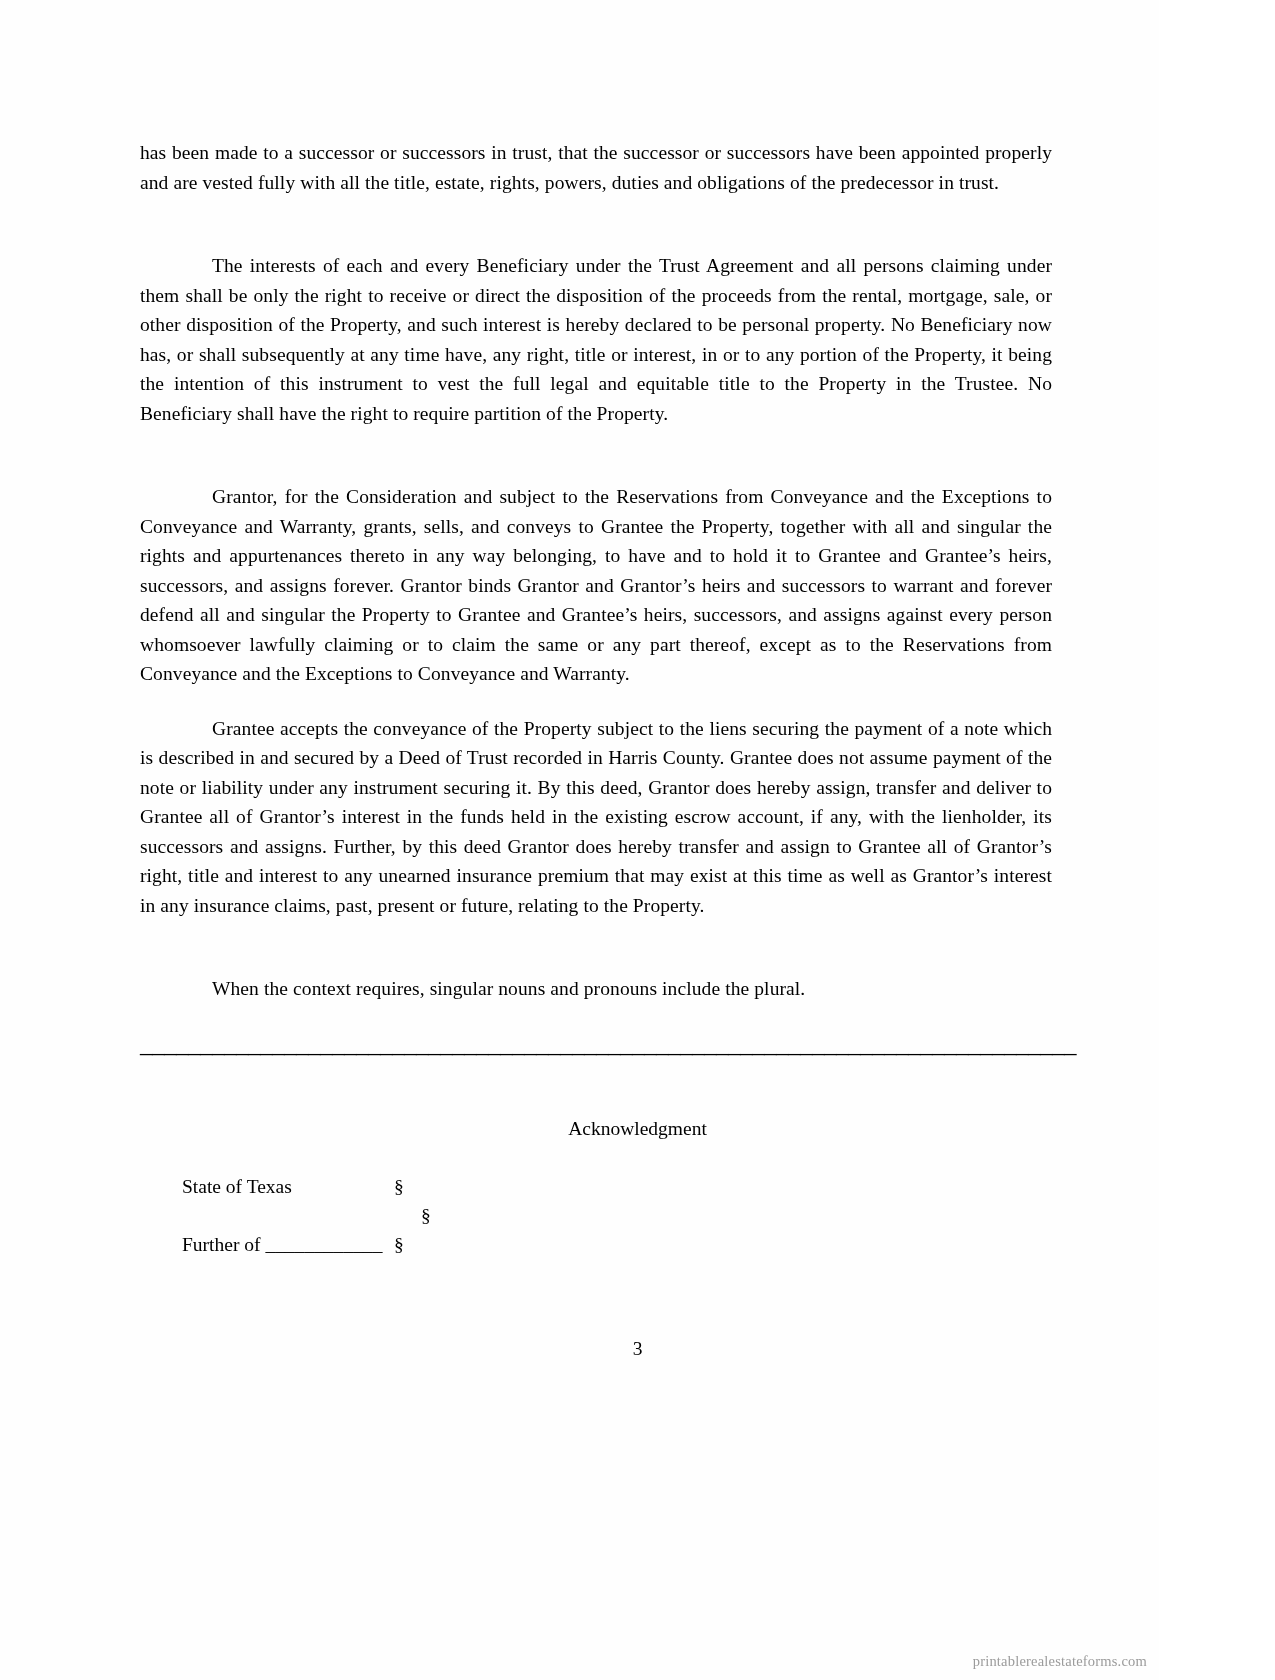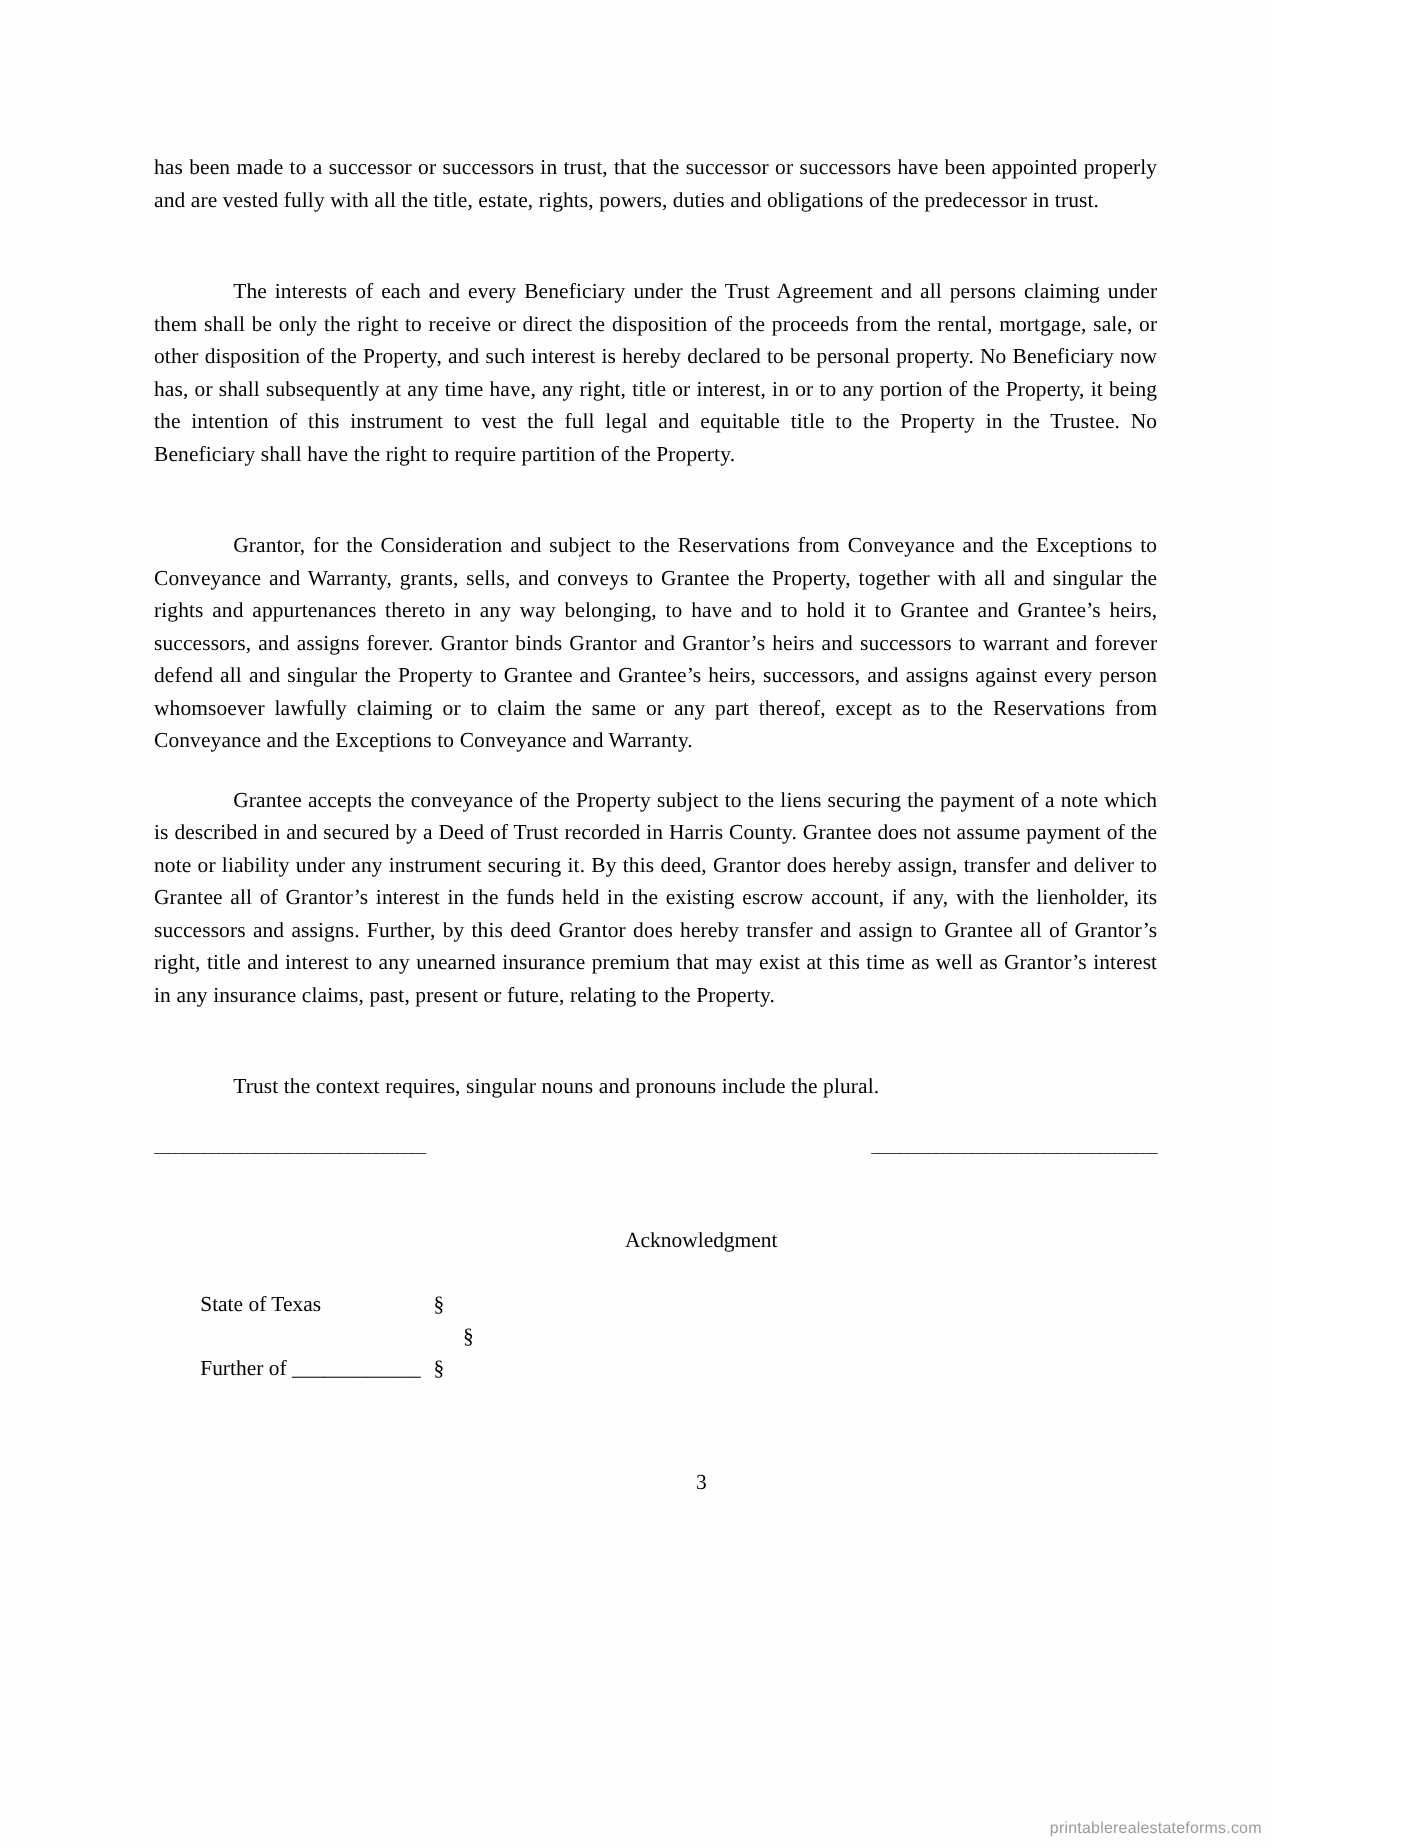"Trust the context requires, singular" p.para { text: Trust -> When }
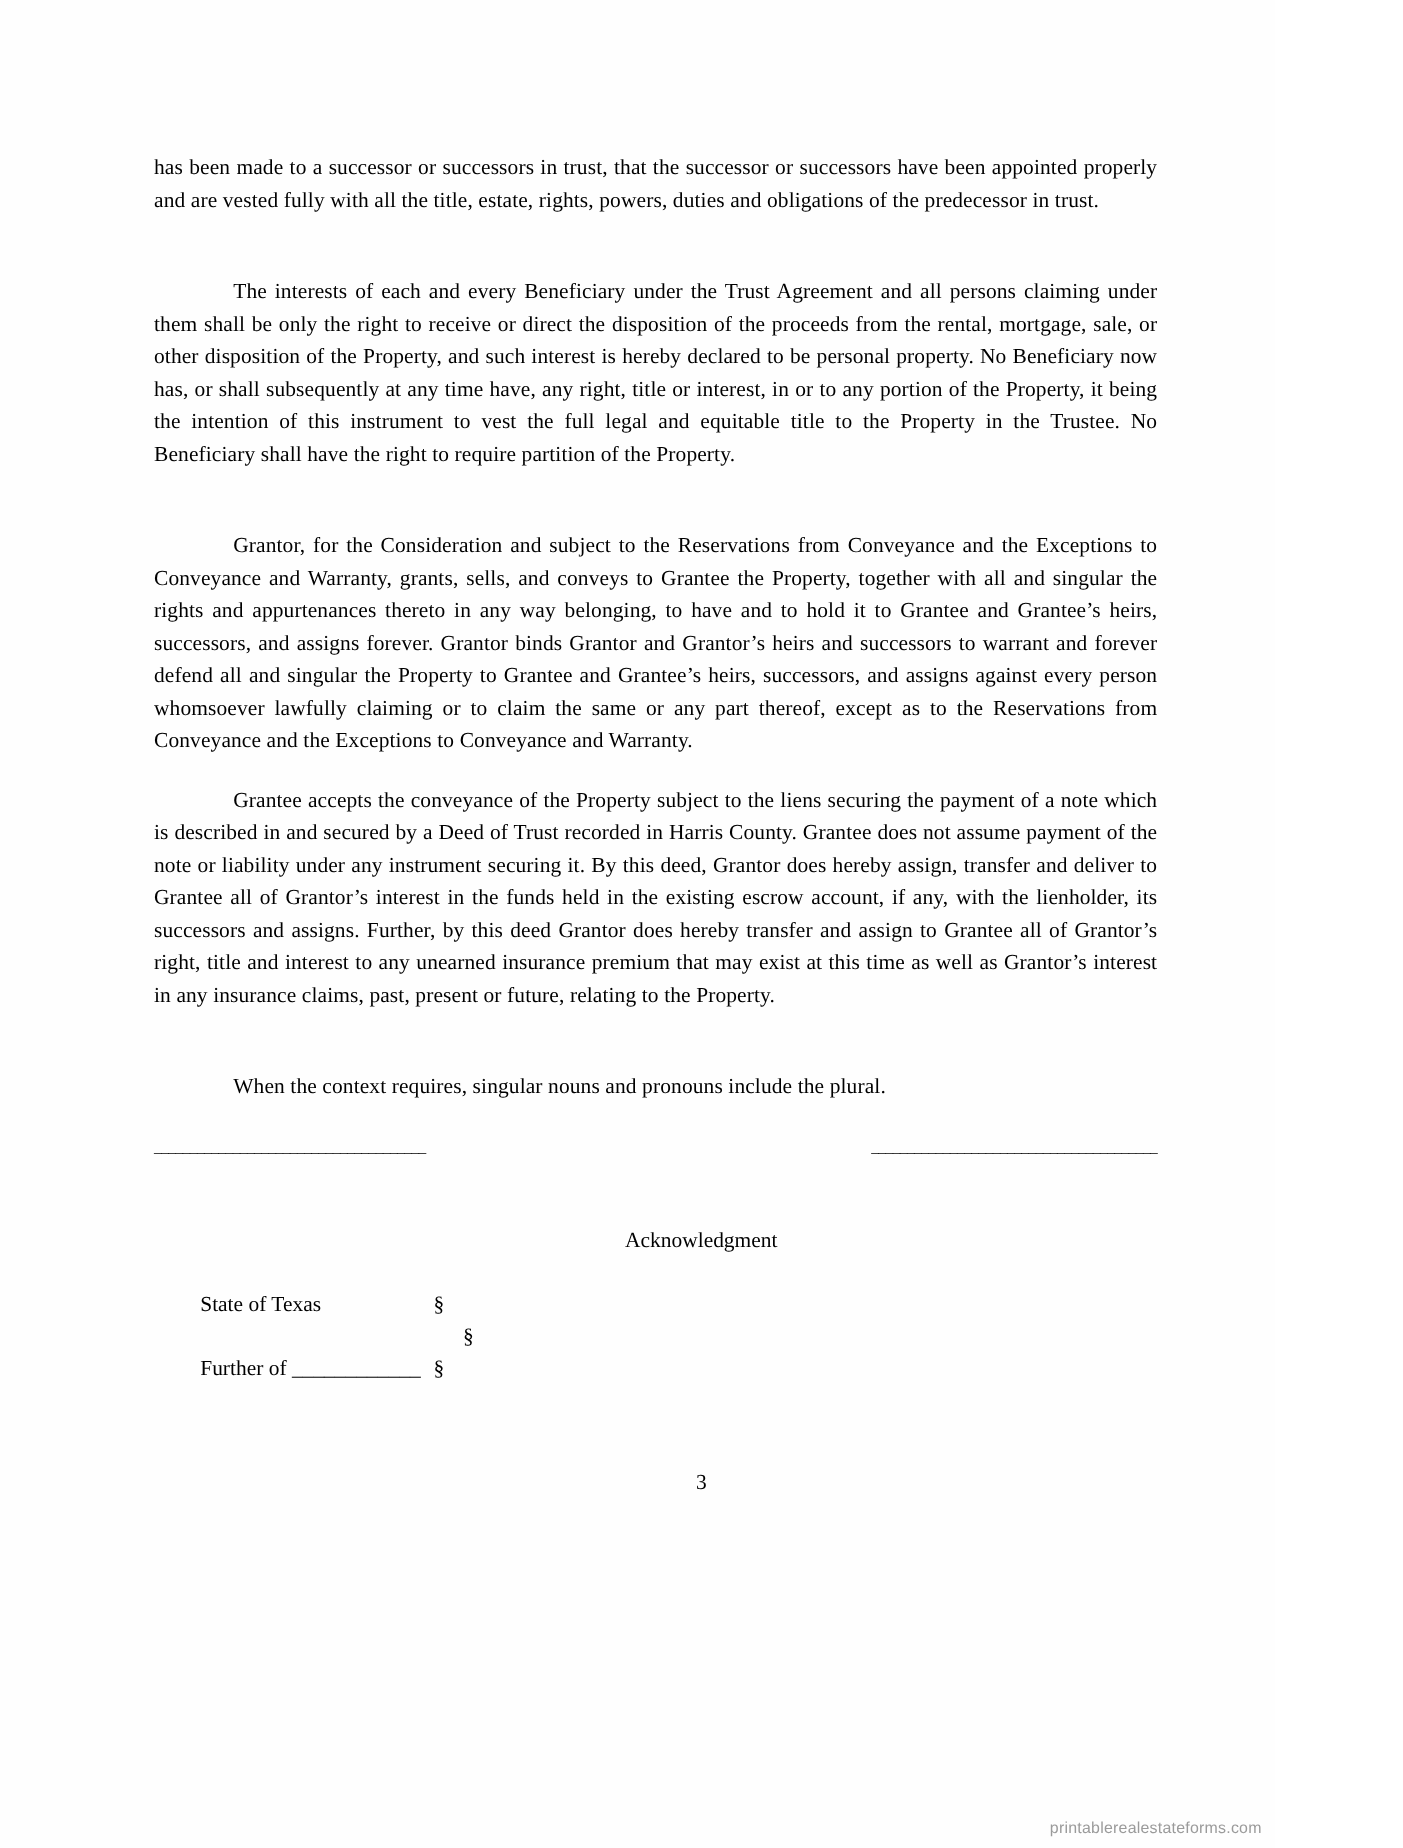"______________________________________" .sig-row { font-size: 14px -> 25px }
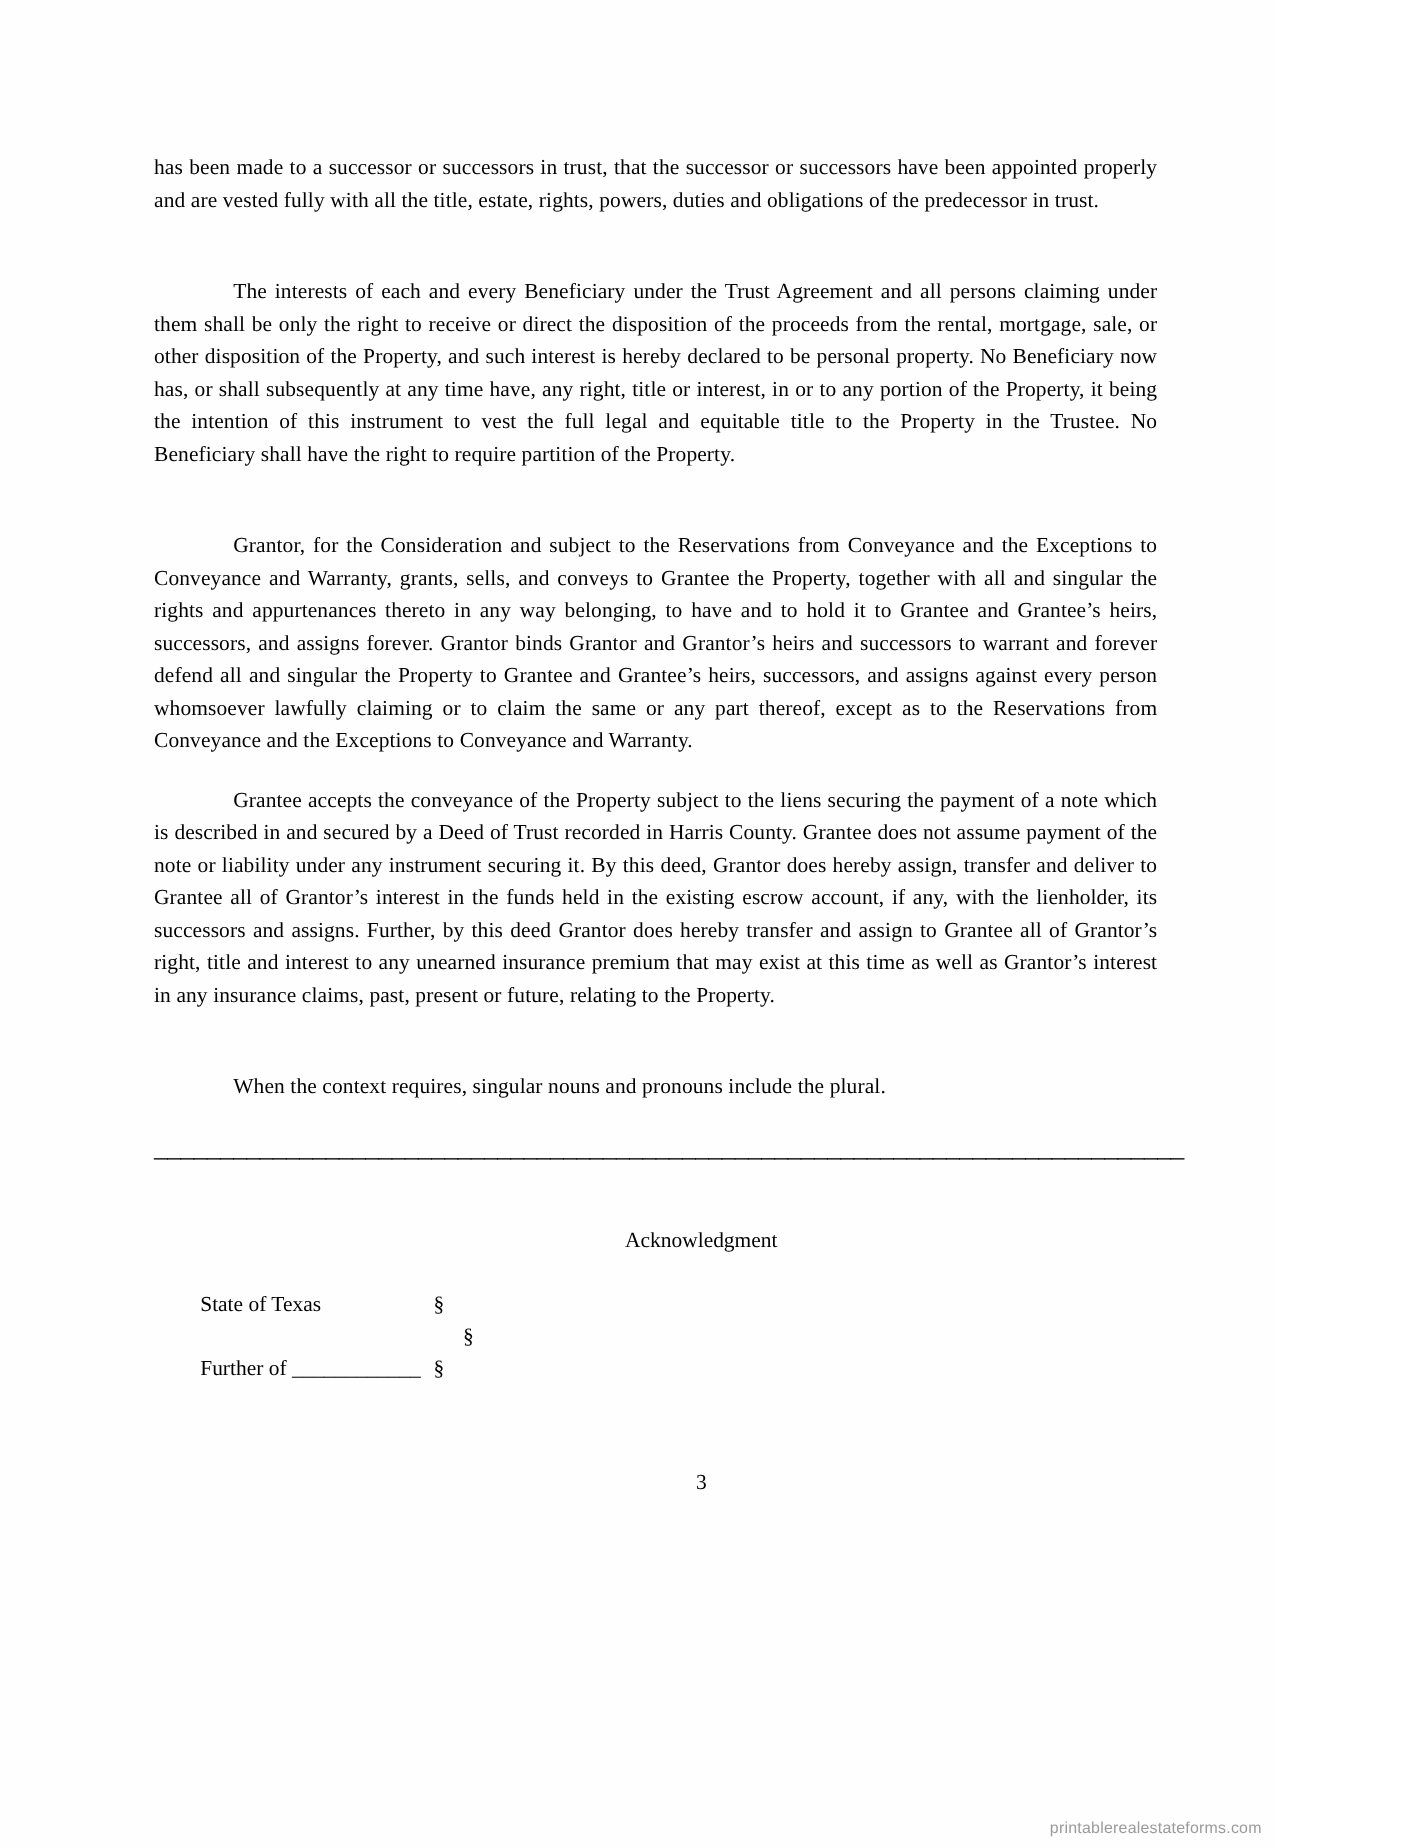"printablerealestateforms.com" .watermark { font-family: Liberation Sans, sans-serif -> Liberation Serif, serif }
